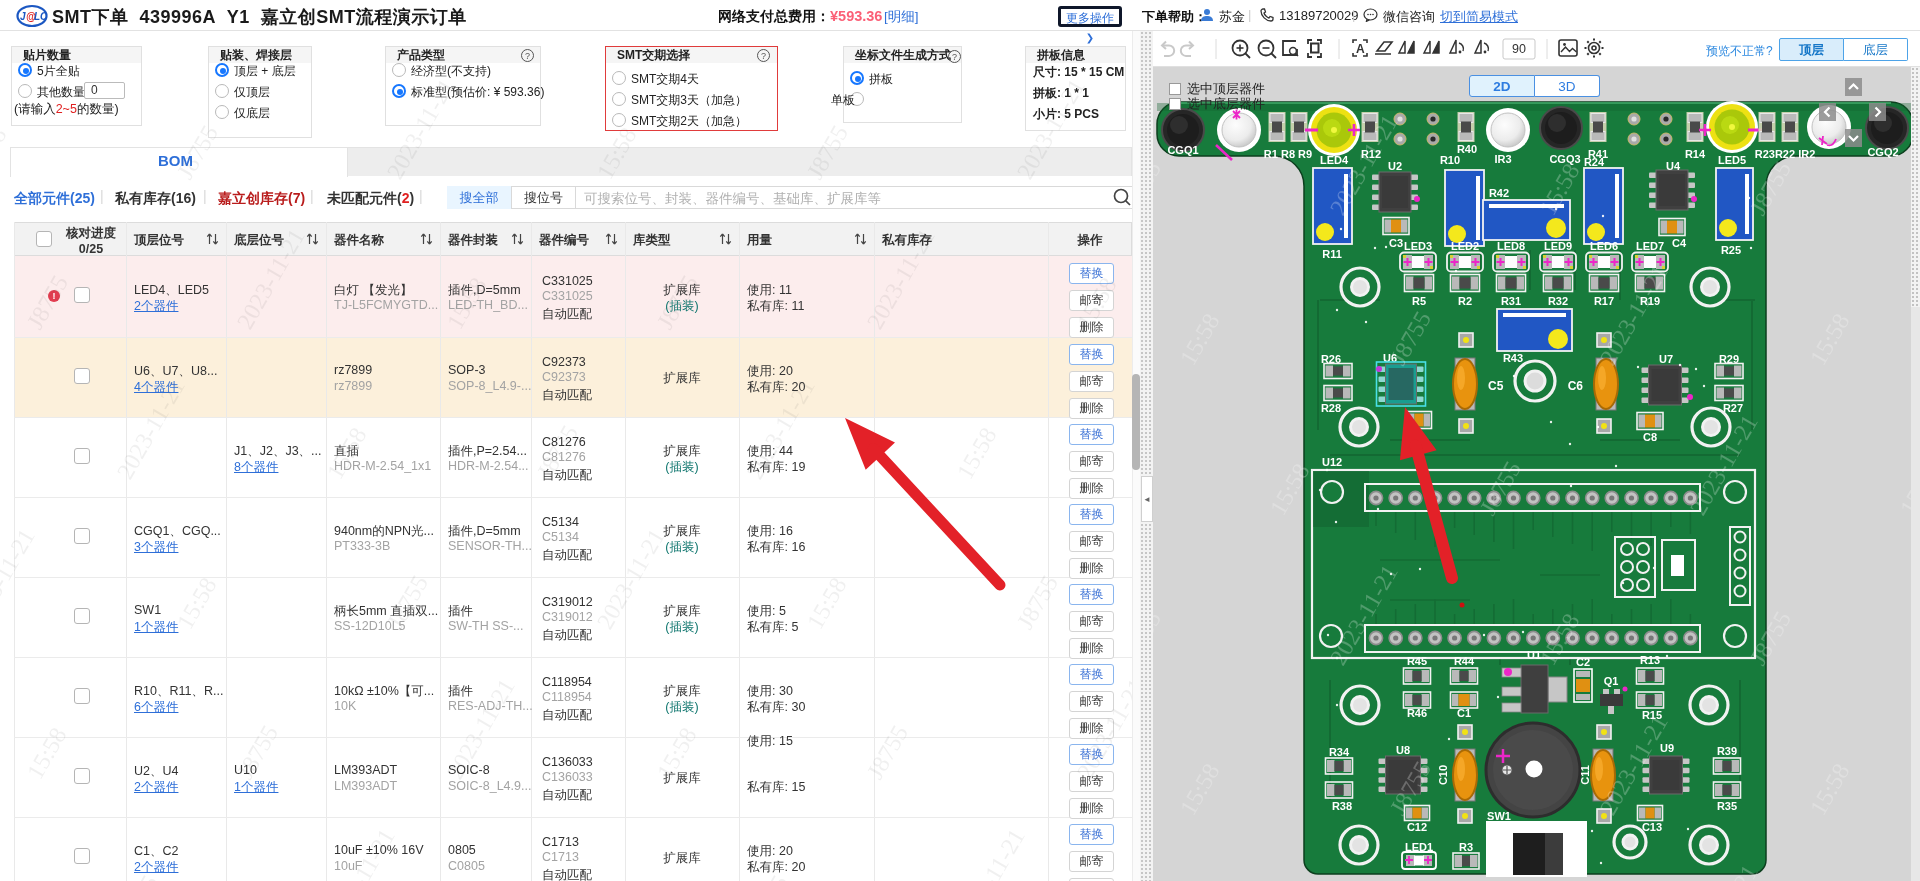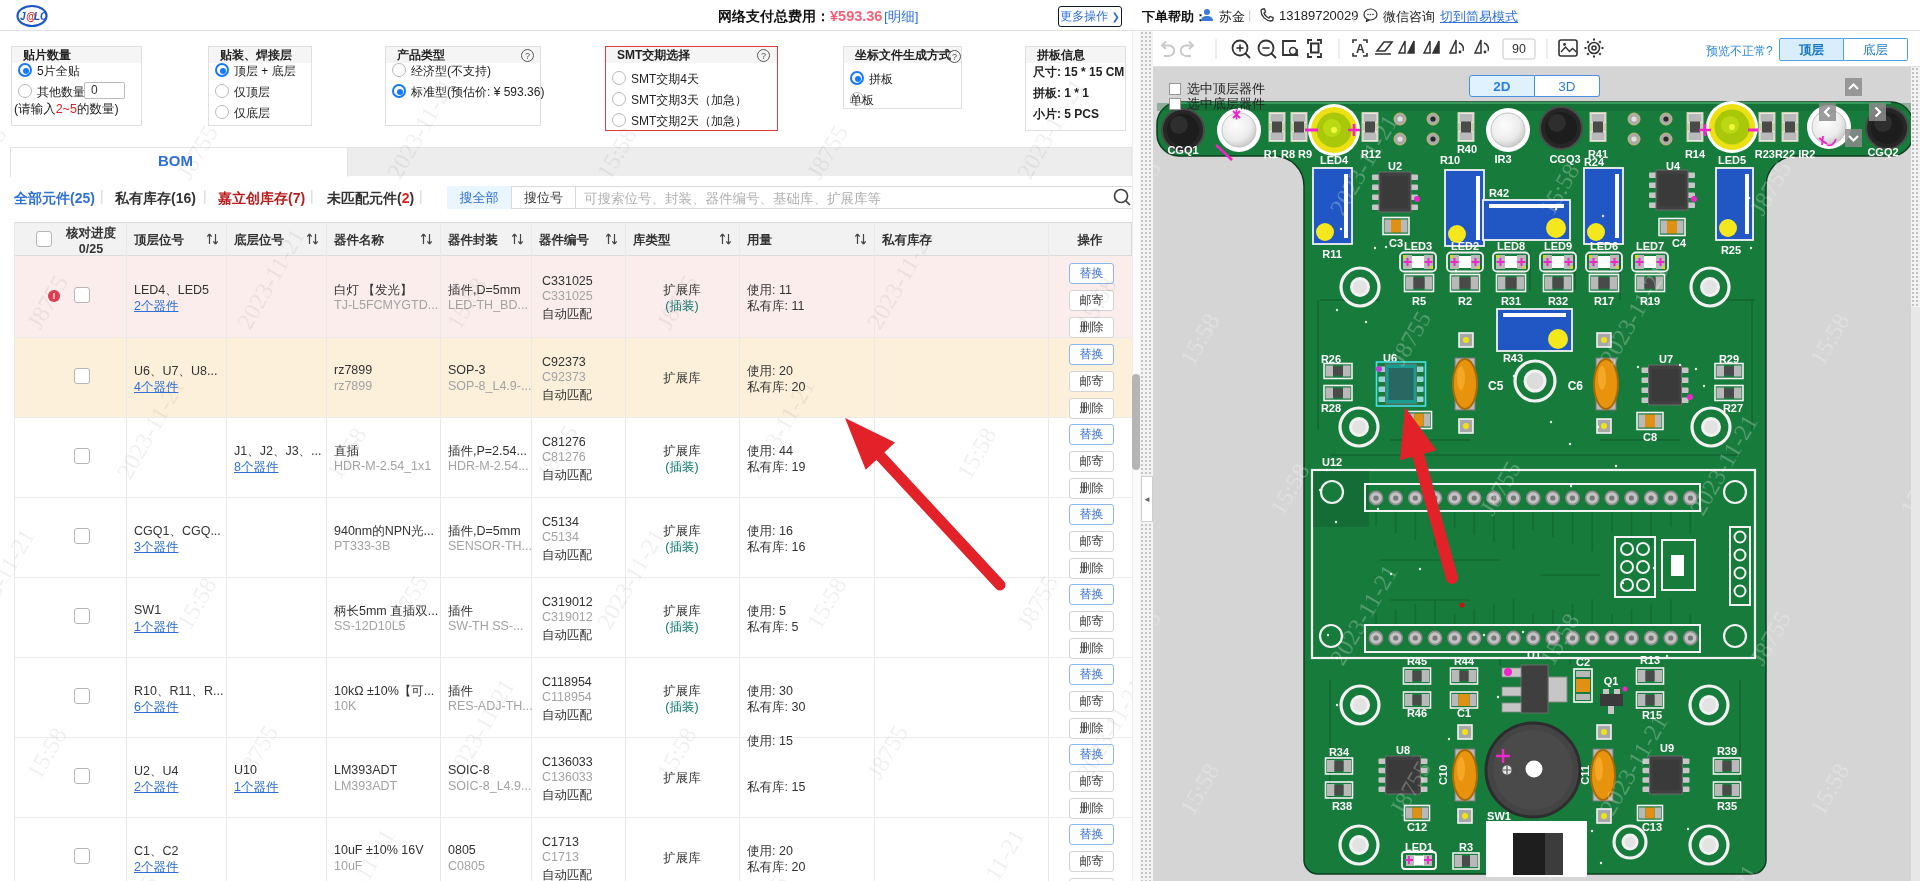"SMT下单 439996A Y1 嘉立创SMT流程演示订单" div.abs { html: none -> <div>SMT下单&nbsp; 439996A&nbsp; Y1&nbsp; 嘉立创SMT流程演示订单</div> }
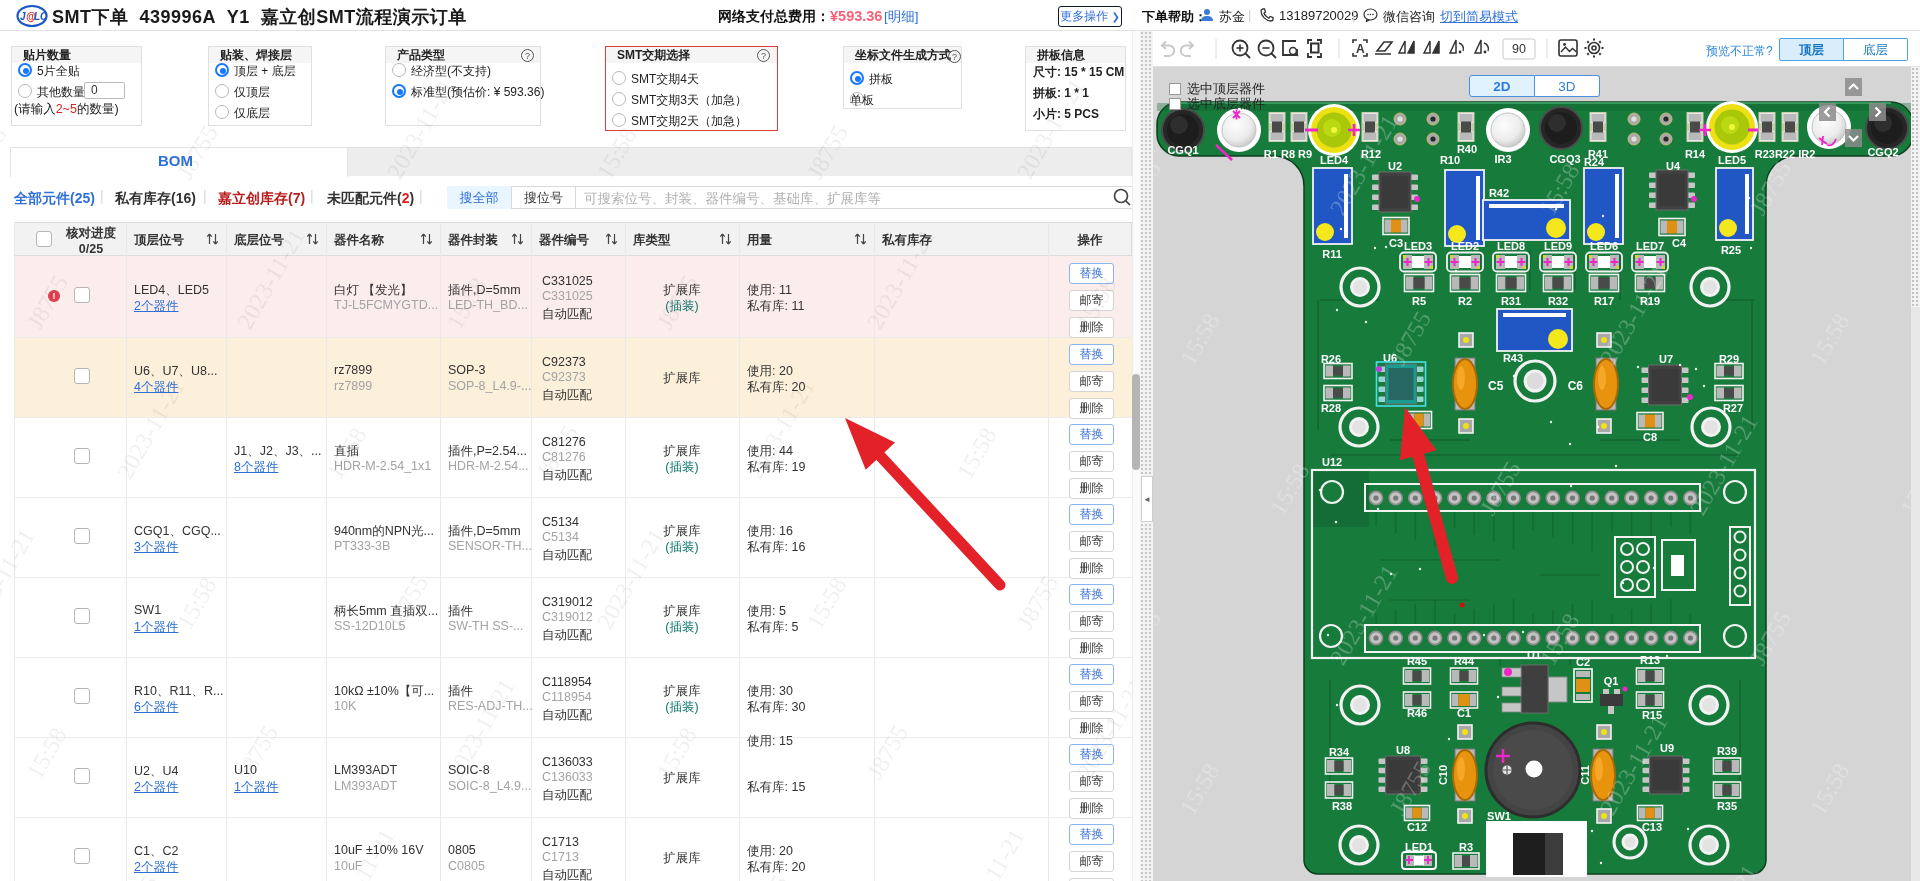"更多操作 ❯" div.abs { border: 1px solid #0f172a -> 3px solid #0f172a }
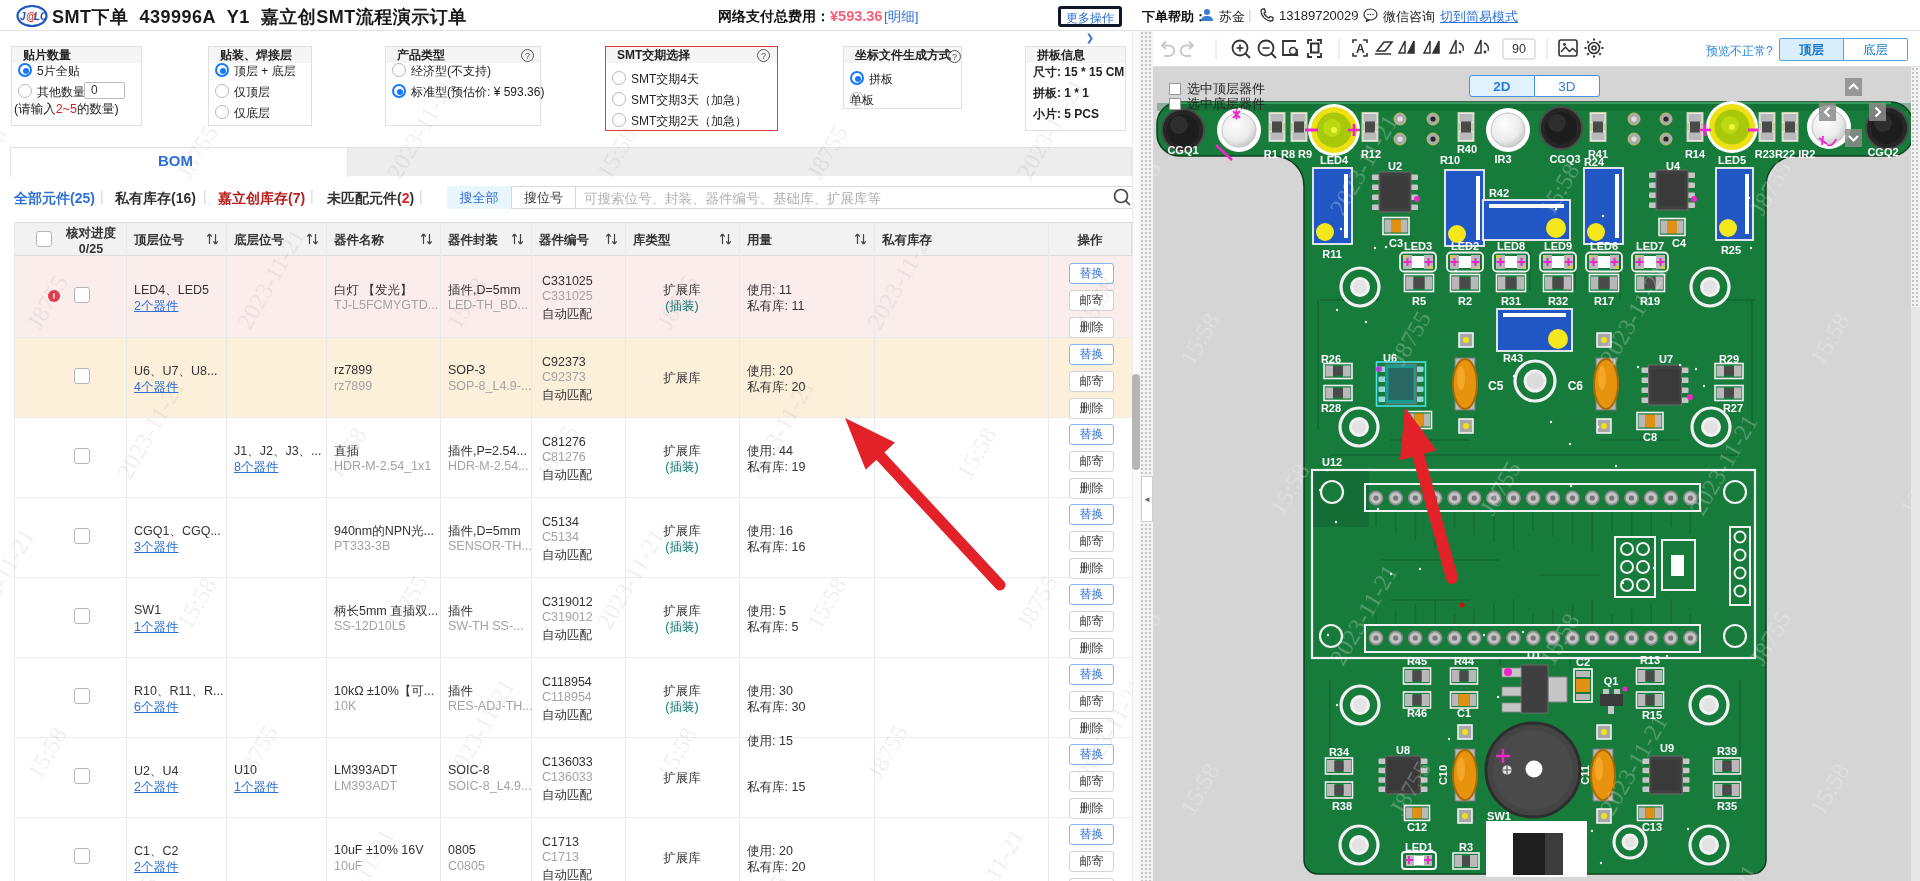"贴装、焊接层" div.panelbox { height: 80px -> 92px }
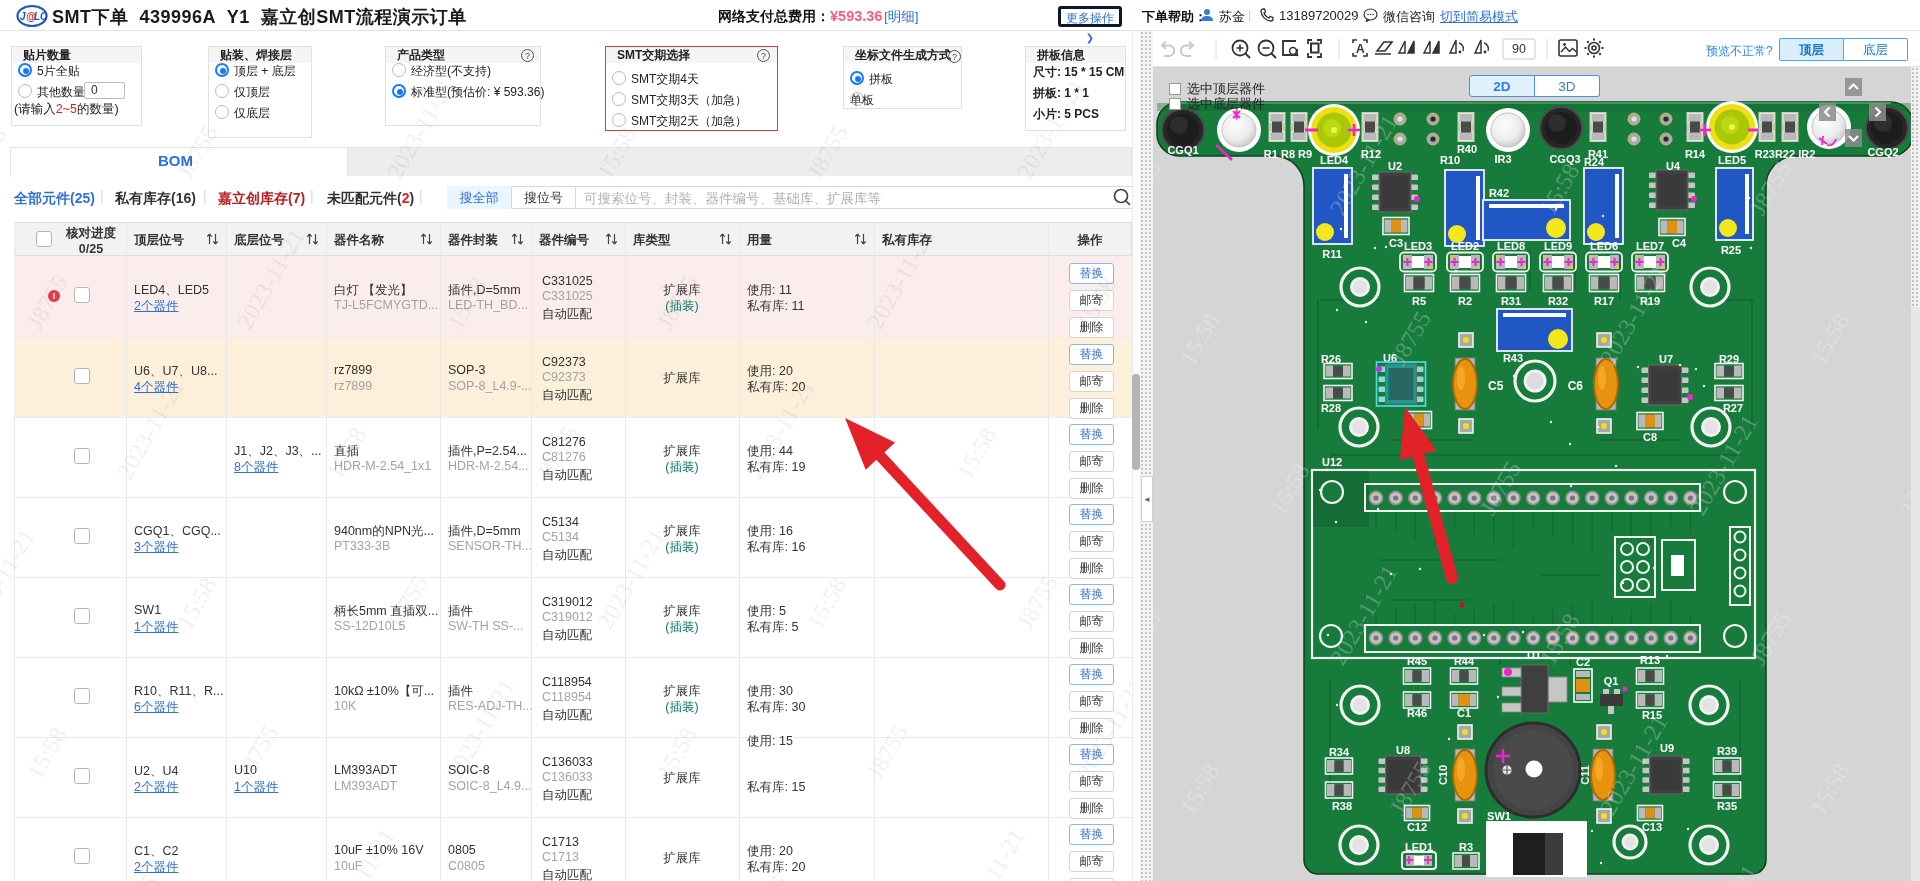"坐标文件生成方式" div.panelbox { height: 63px -> 77px }
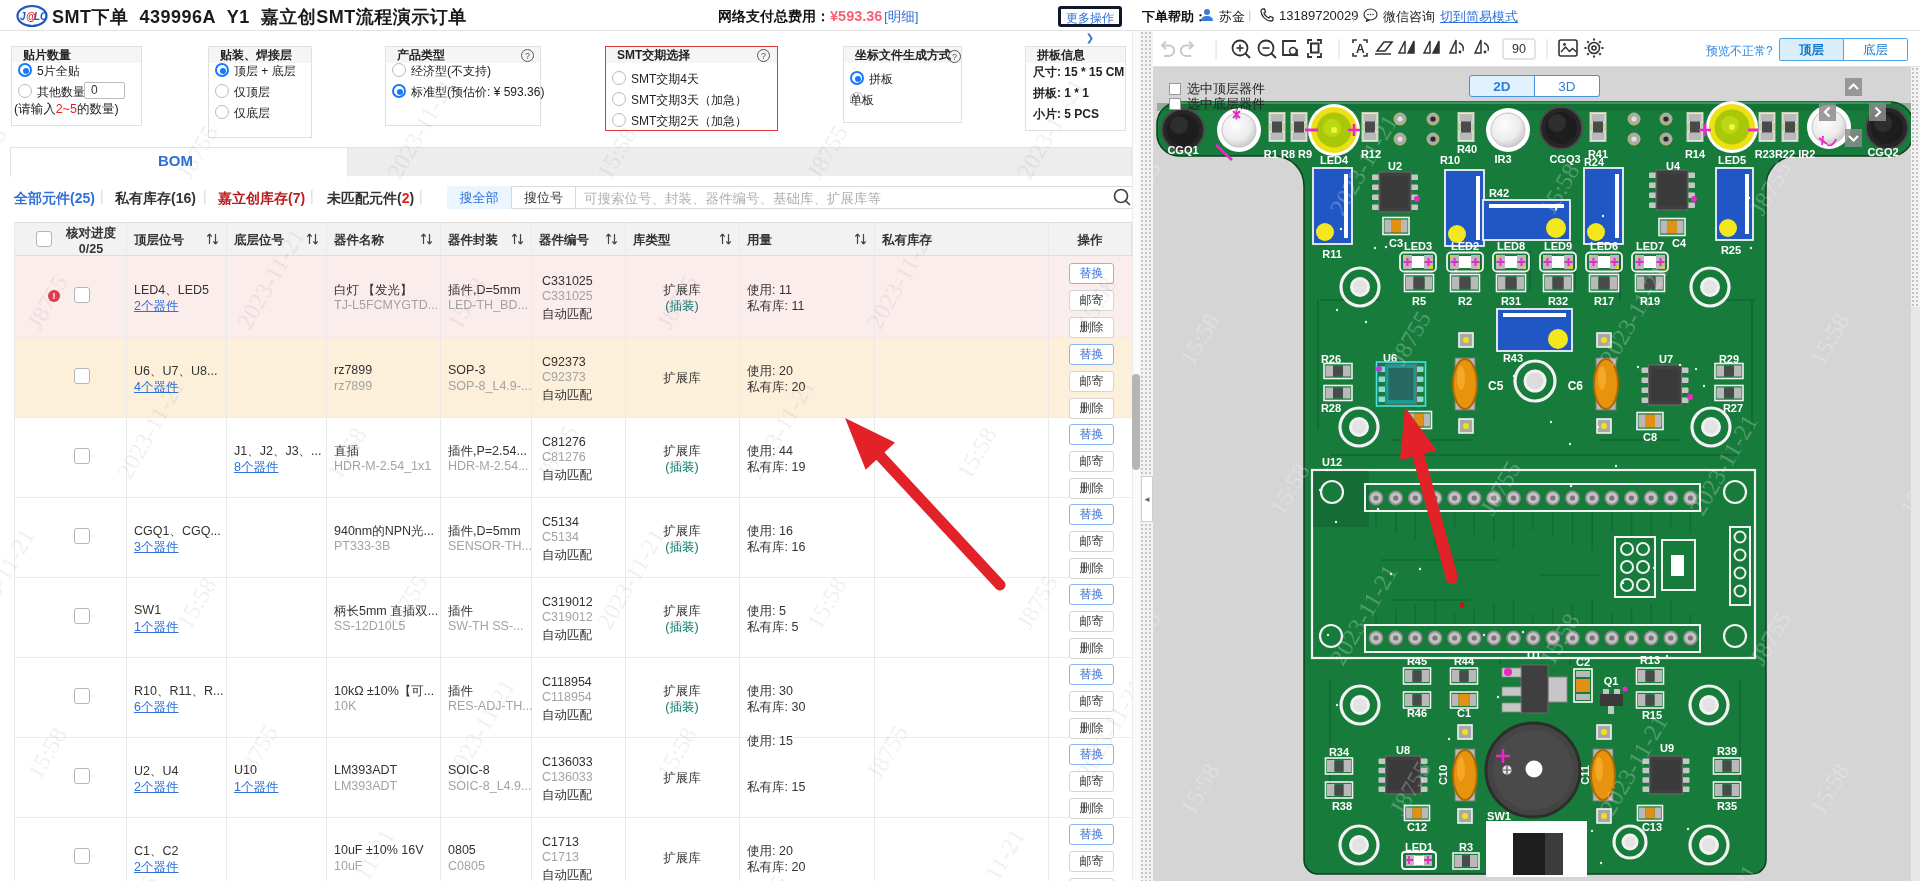"单板" div.rlab { left: 850px -> 831px }
